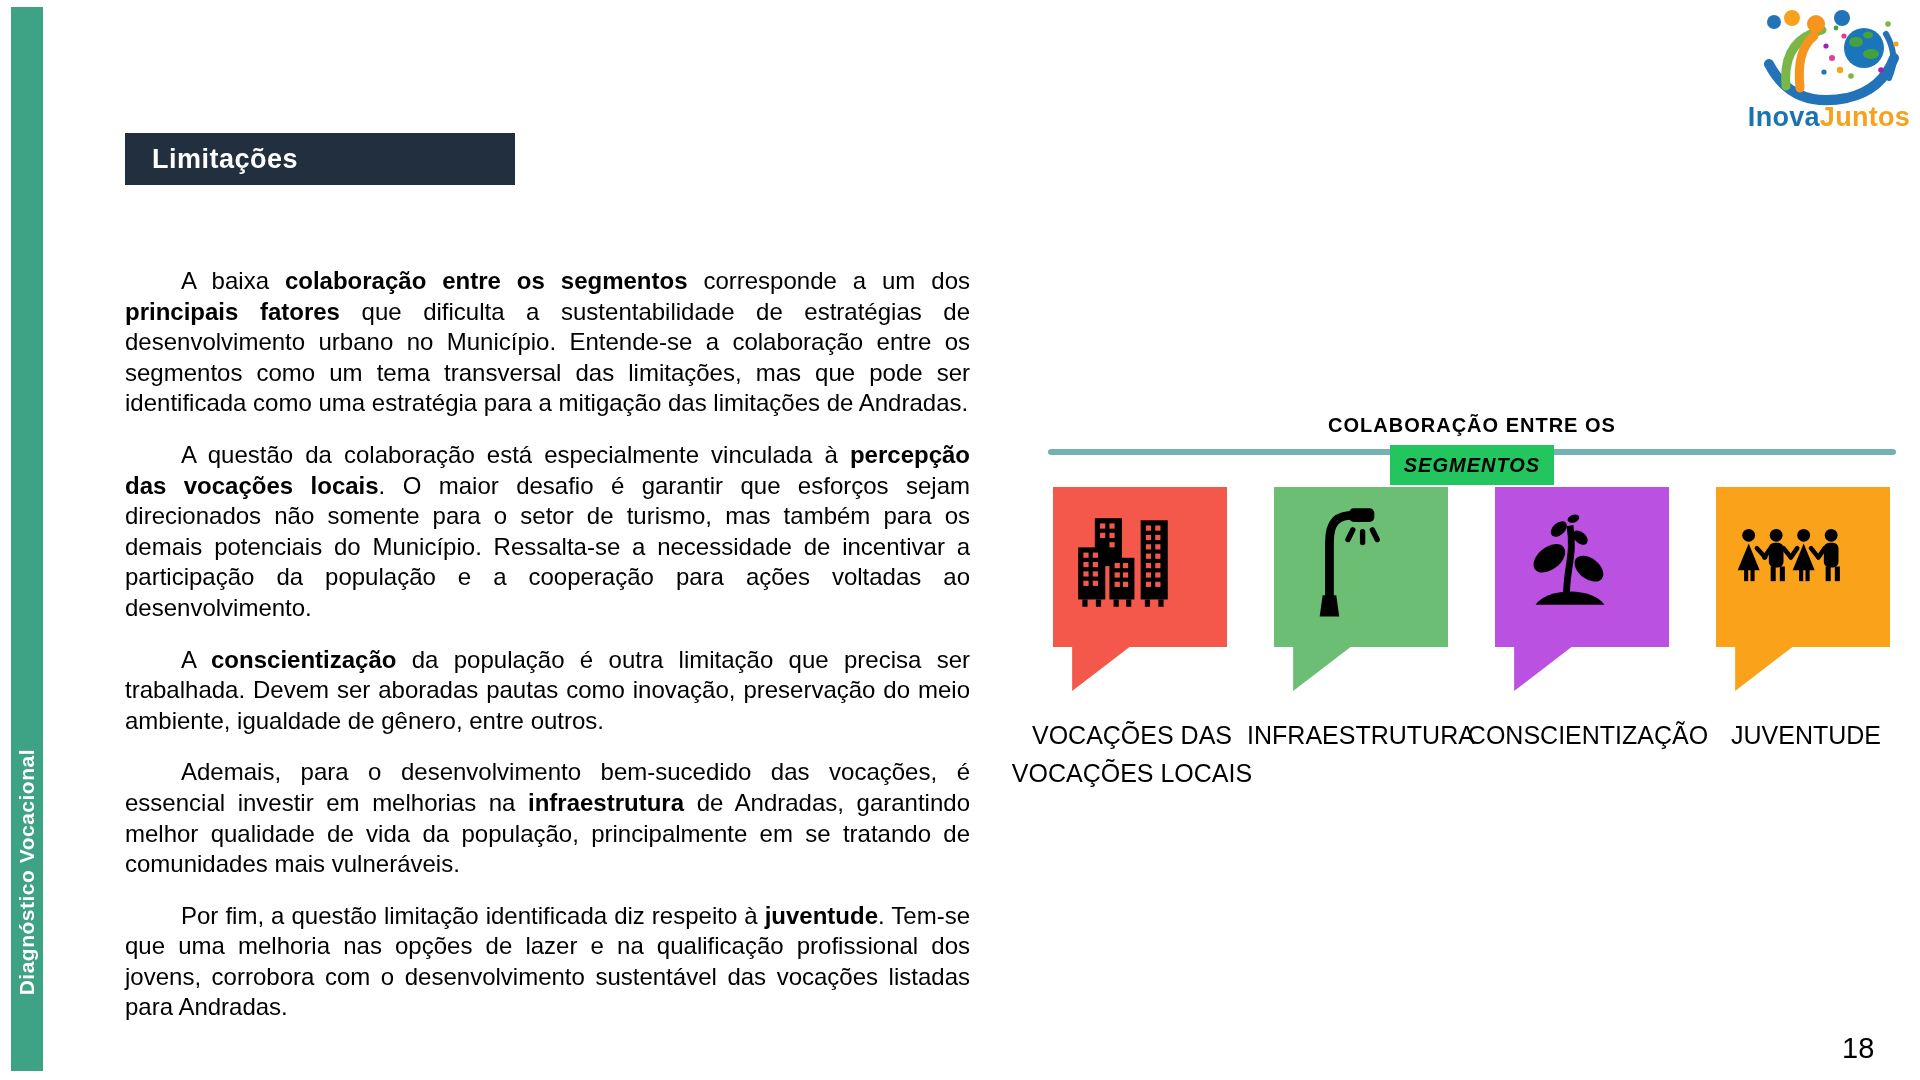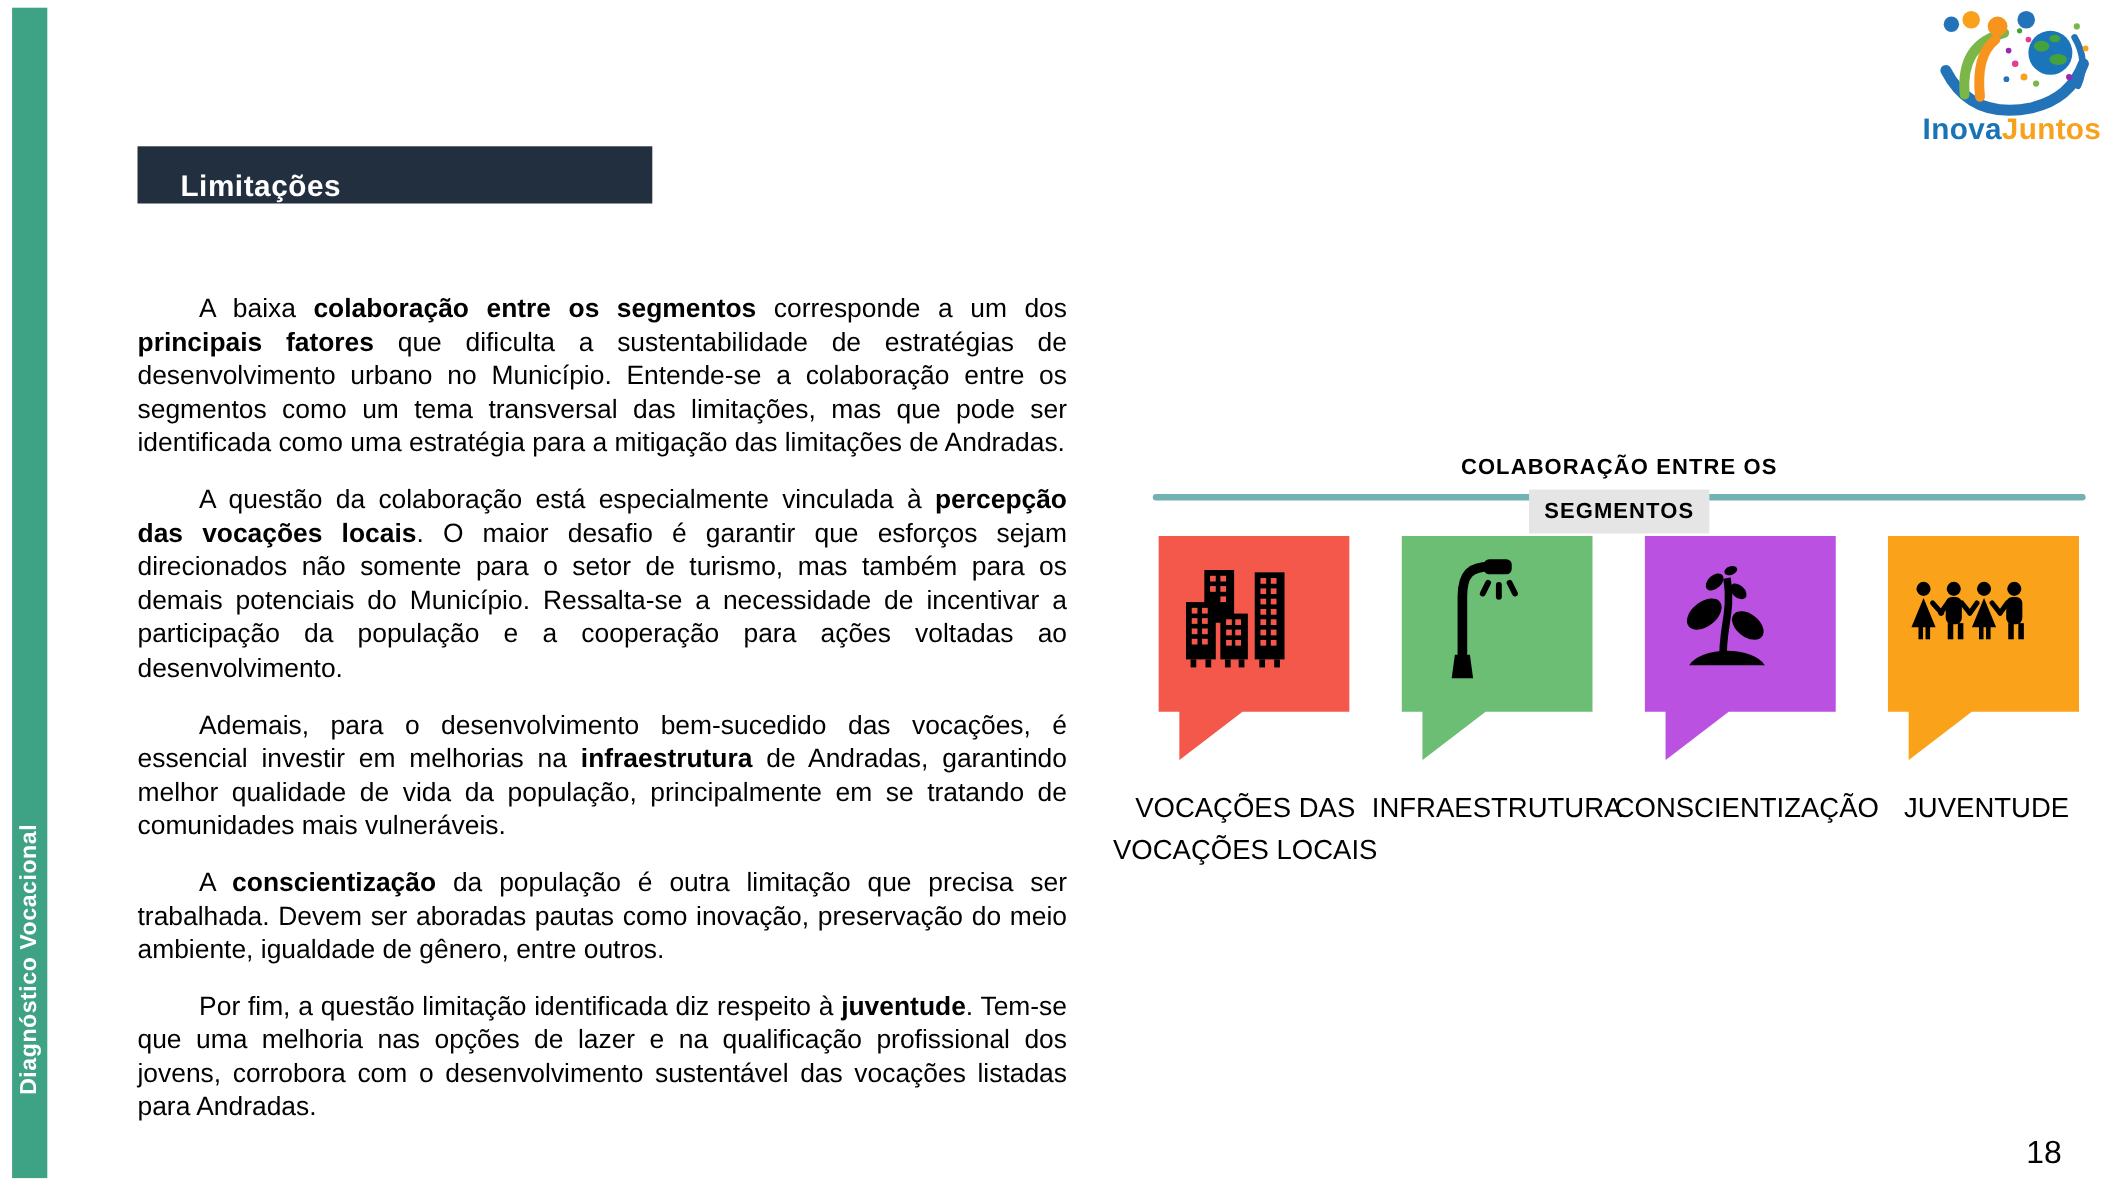"Limitações" .title-box { align-items: flex-end -> center; padding-left: 12px -> none; width: 468px -> 390px }
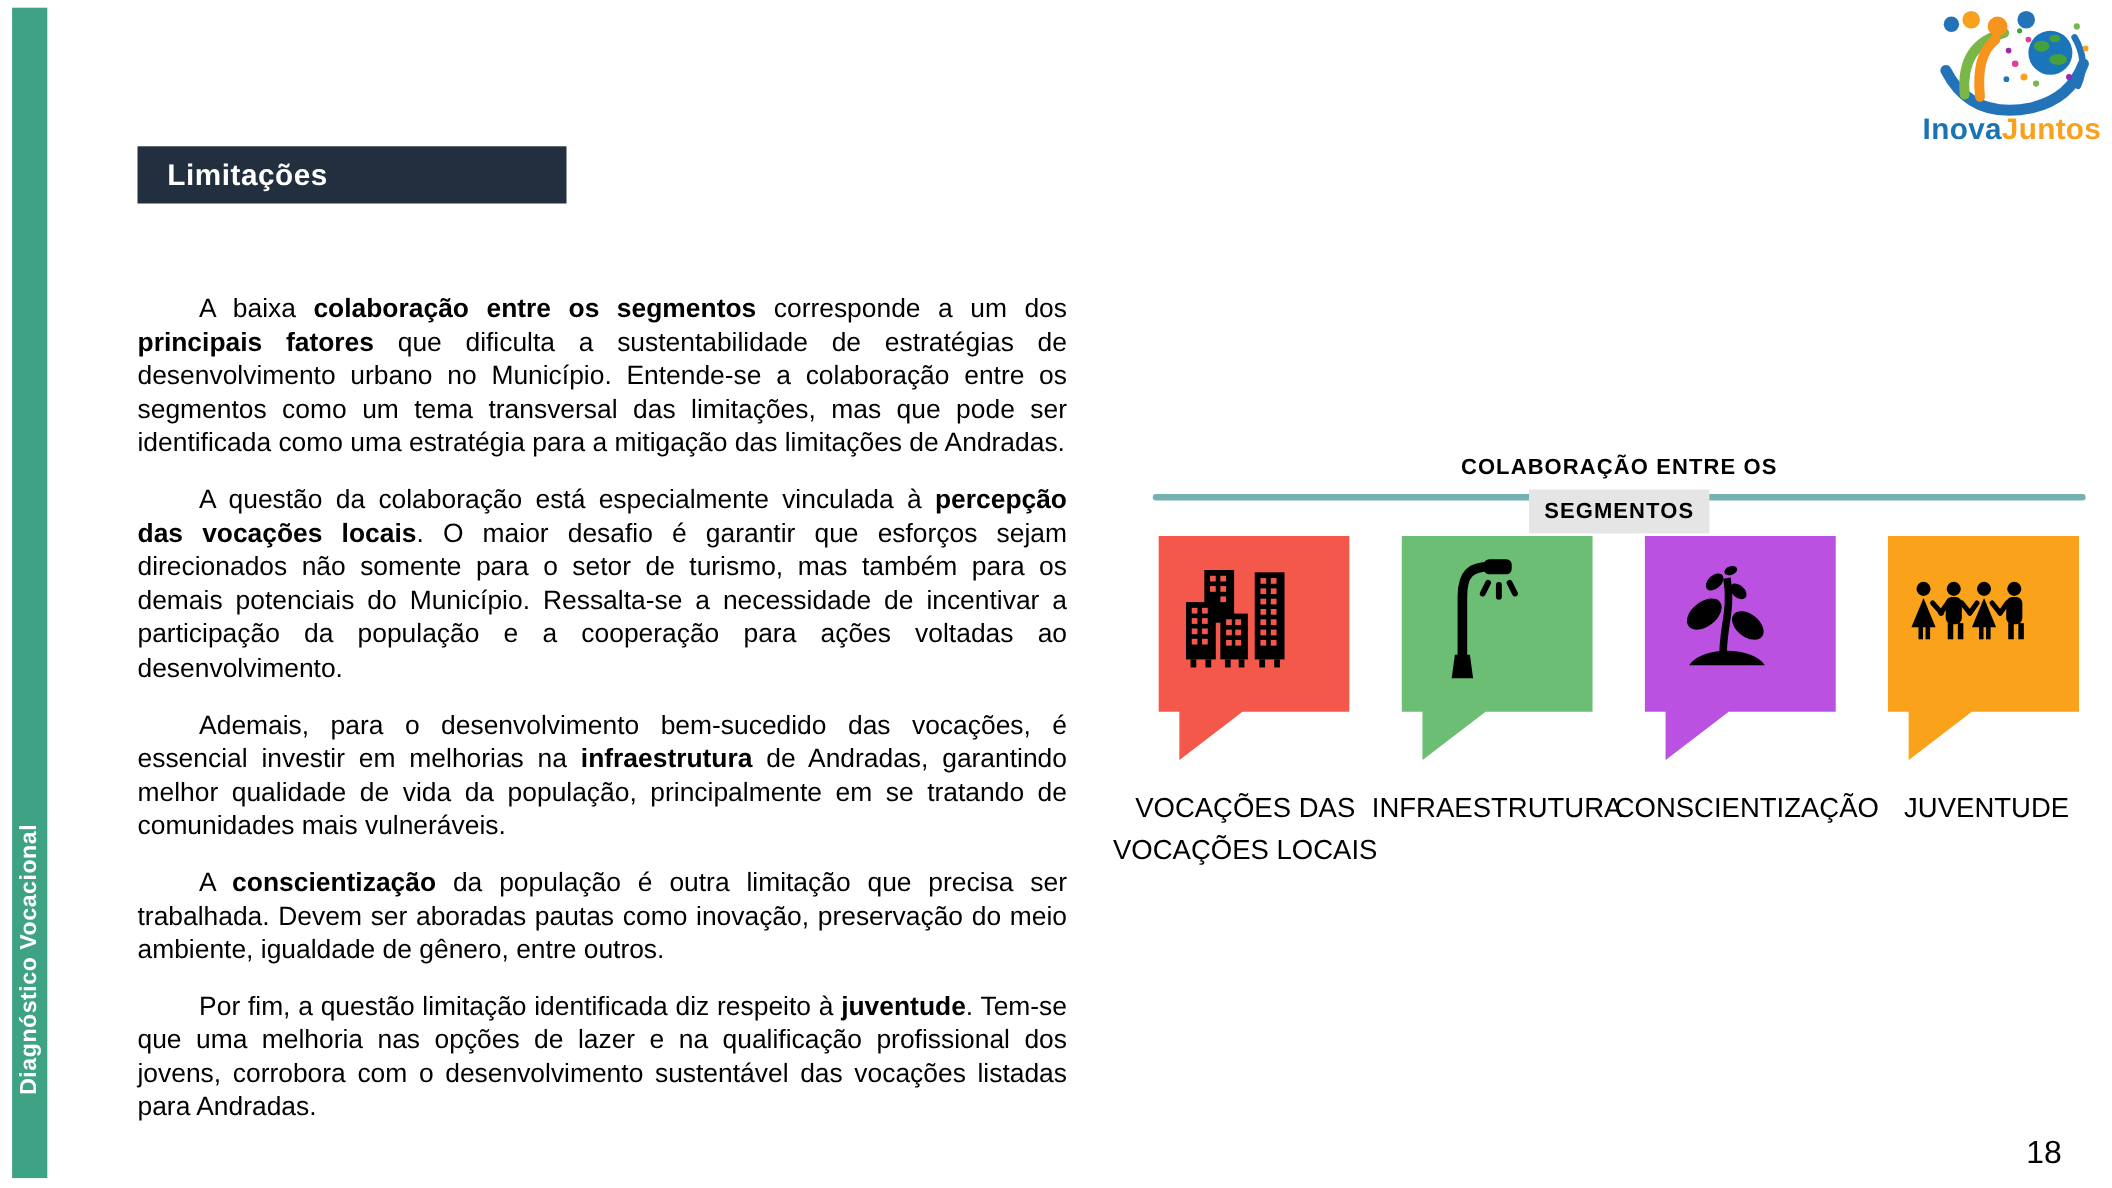"SEGMENTOS" .diagram-title .t2 { background: #e5e5e5 -> #22c55e; font-style: none -> italic }
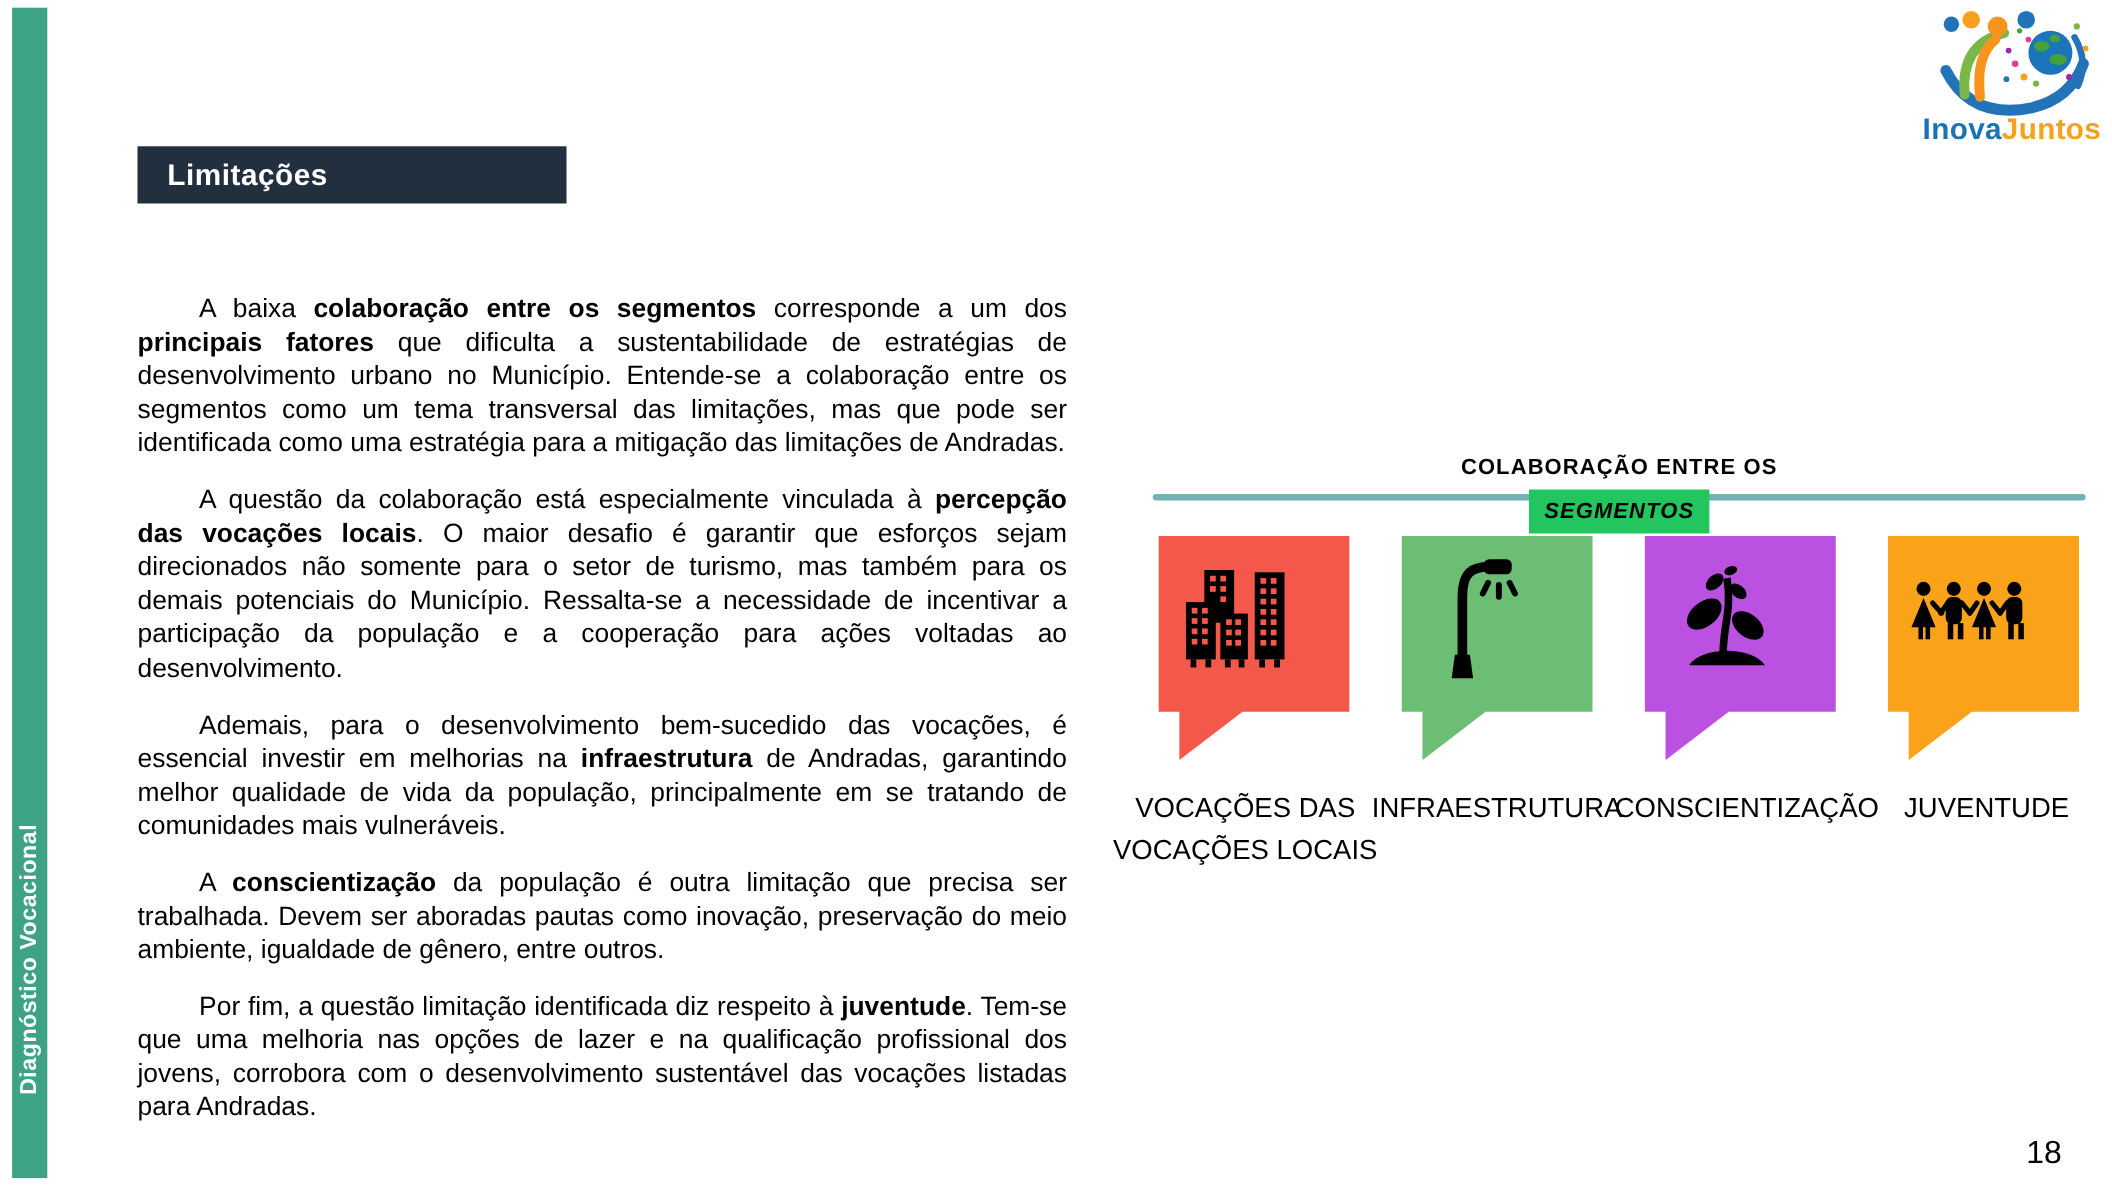"Ademais, para o desenvolvimento" p { order: before "A conscientização da população é" -> after "A conscientização da população é" }
